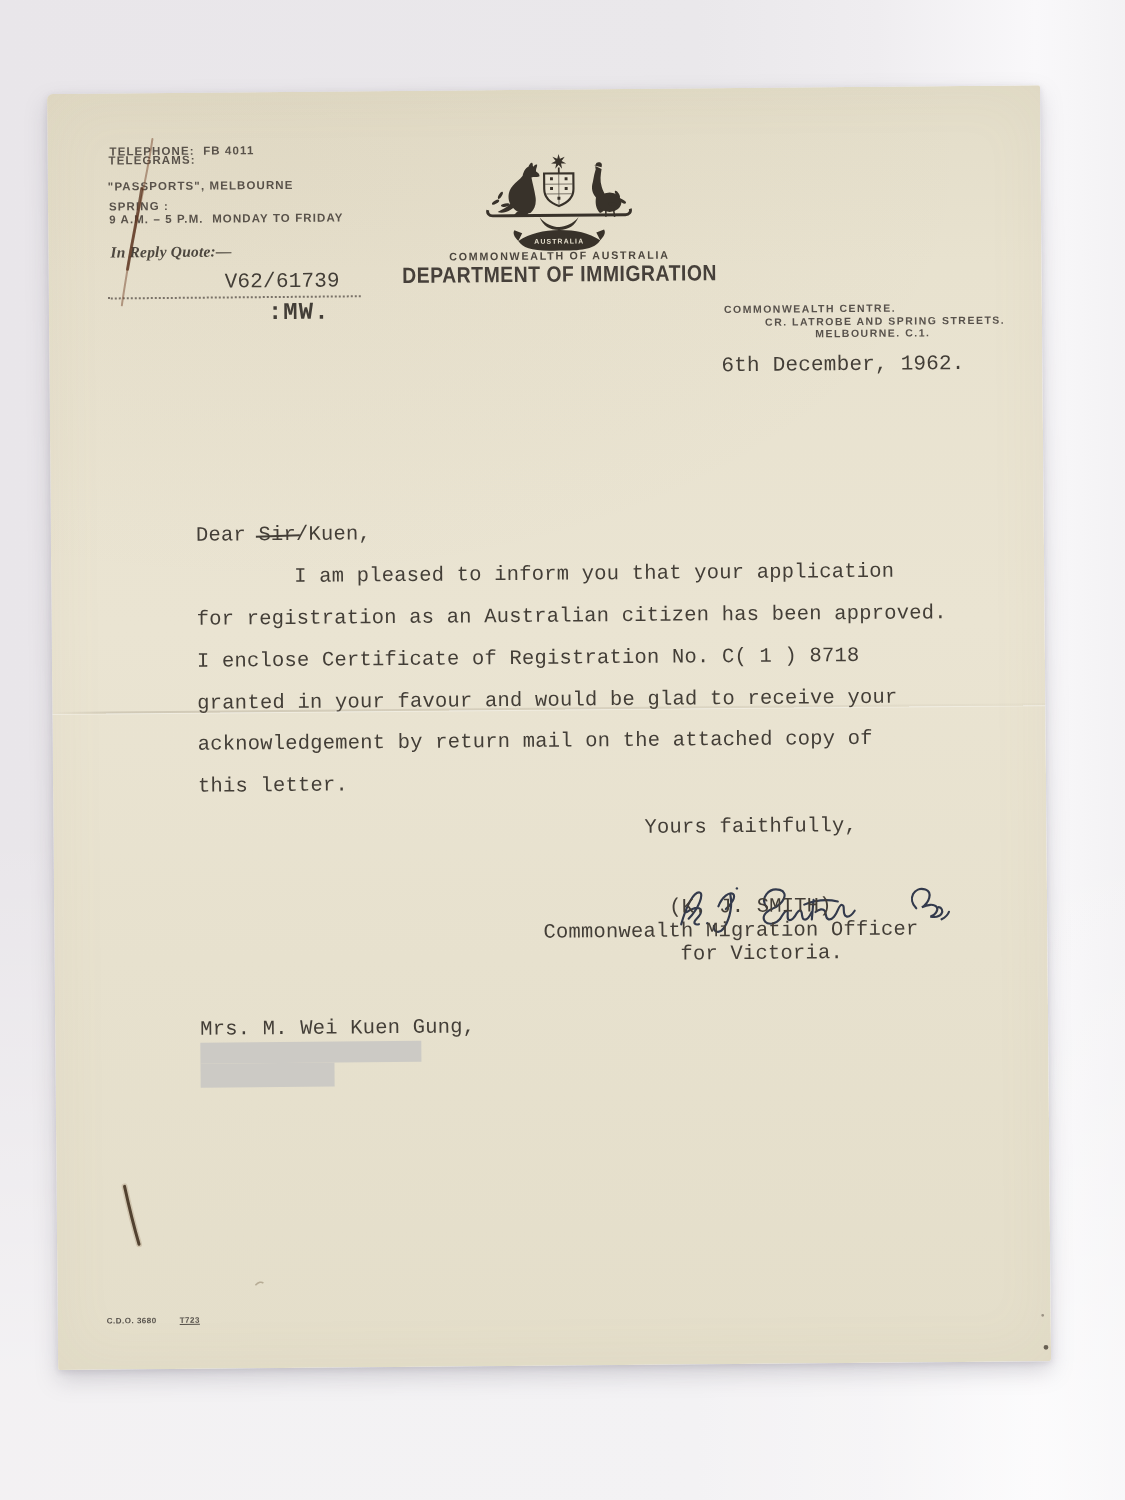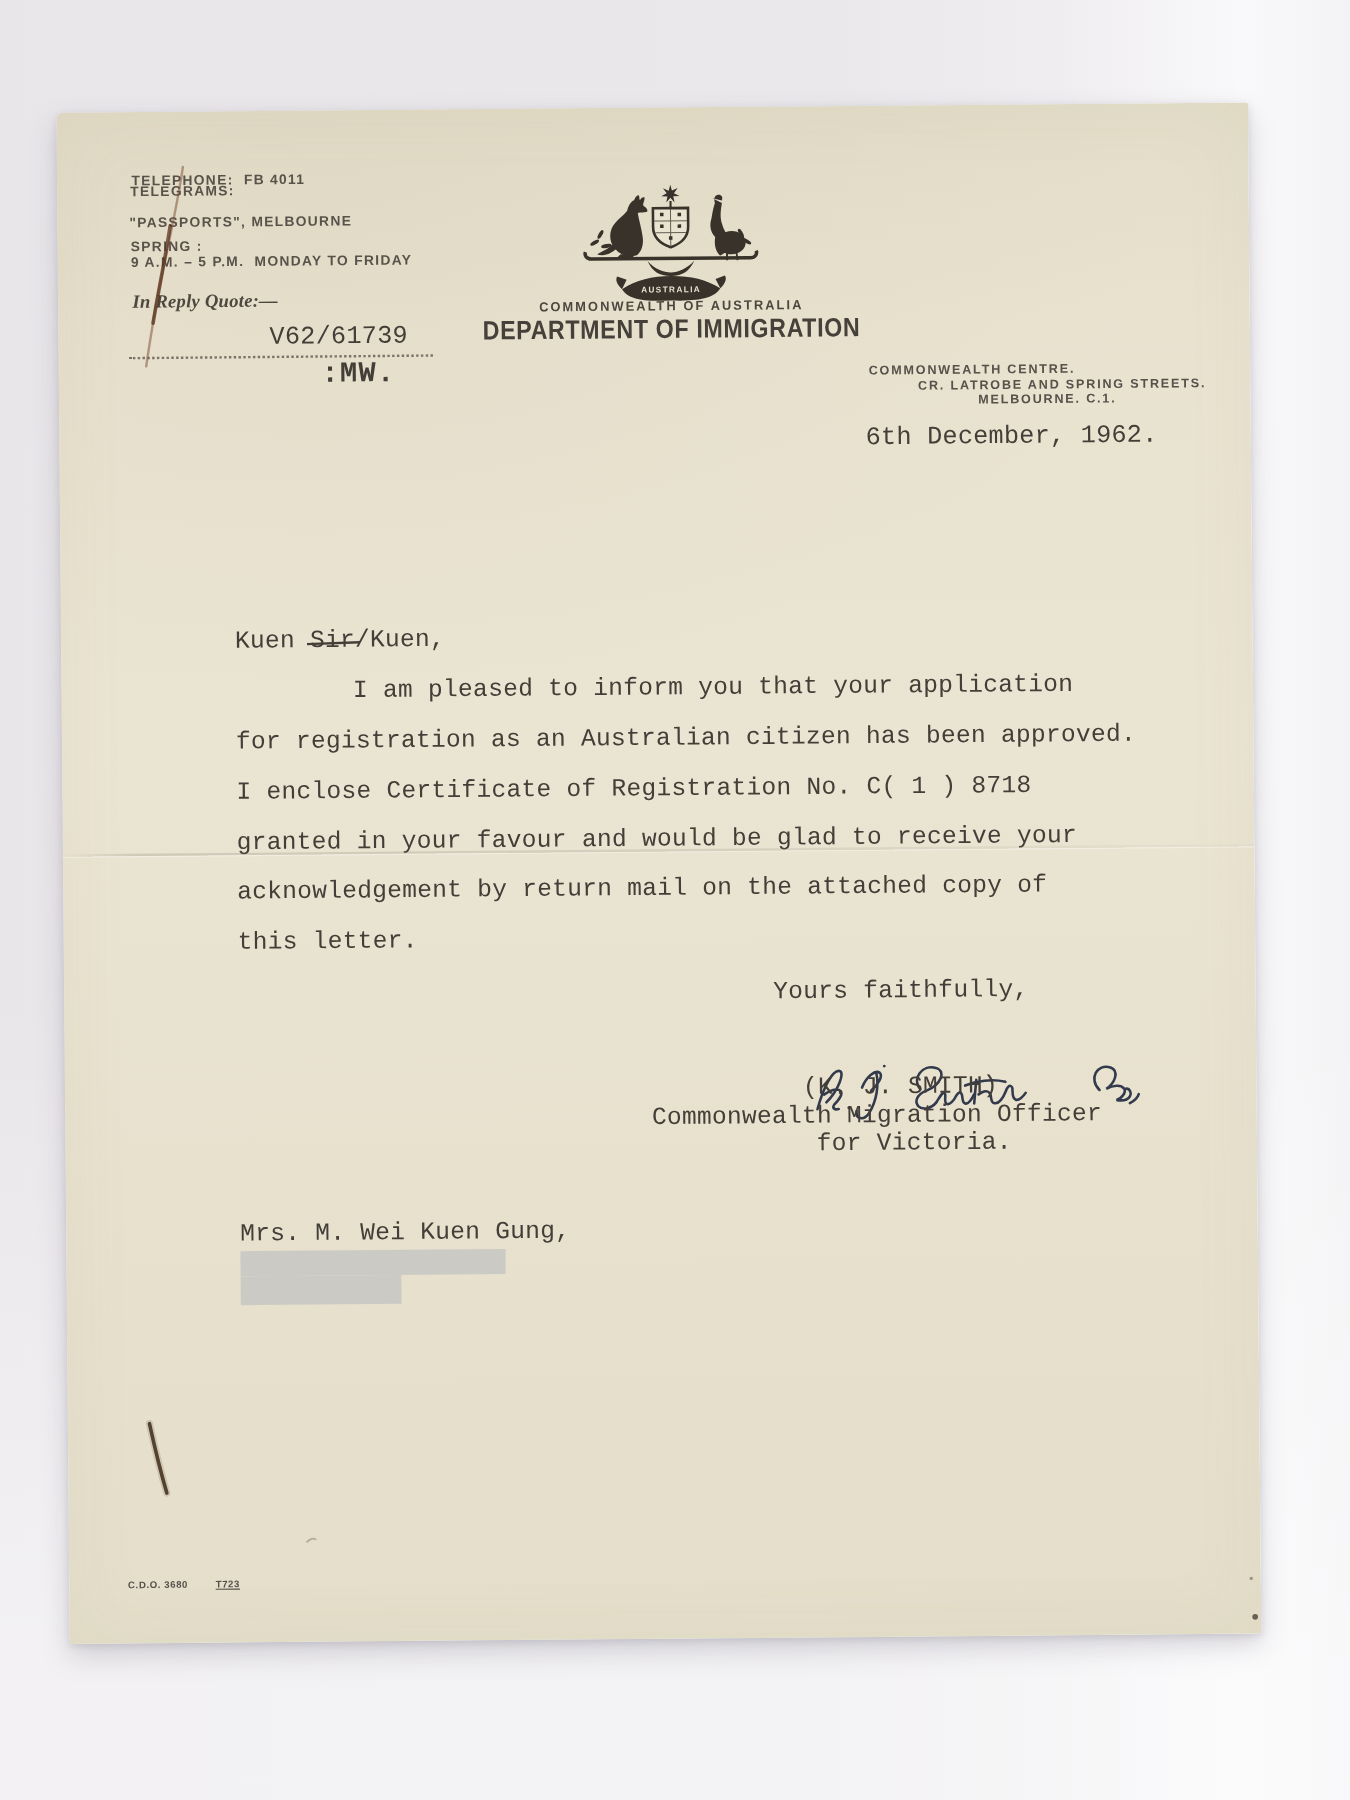"Kuen" span { text: Kuen -> Dear }
